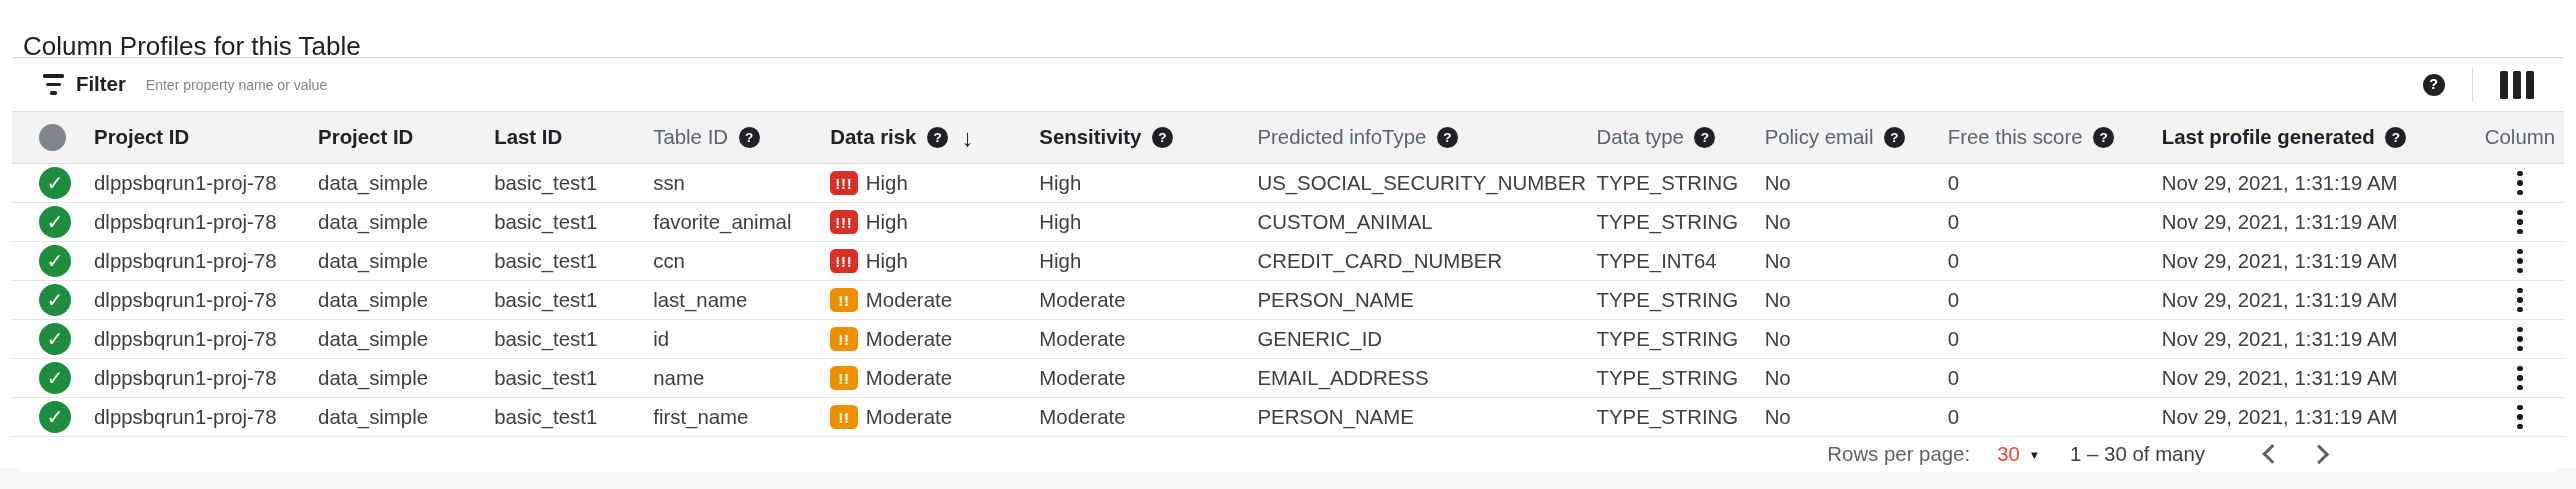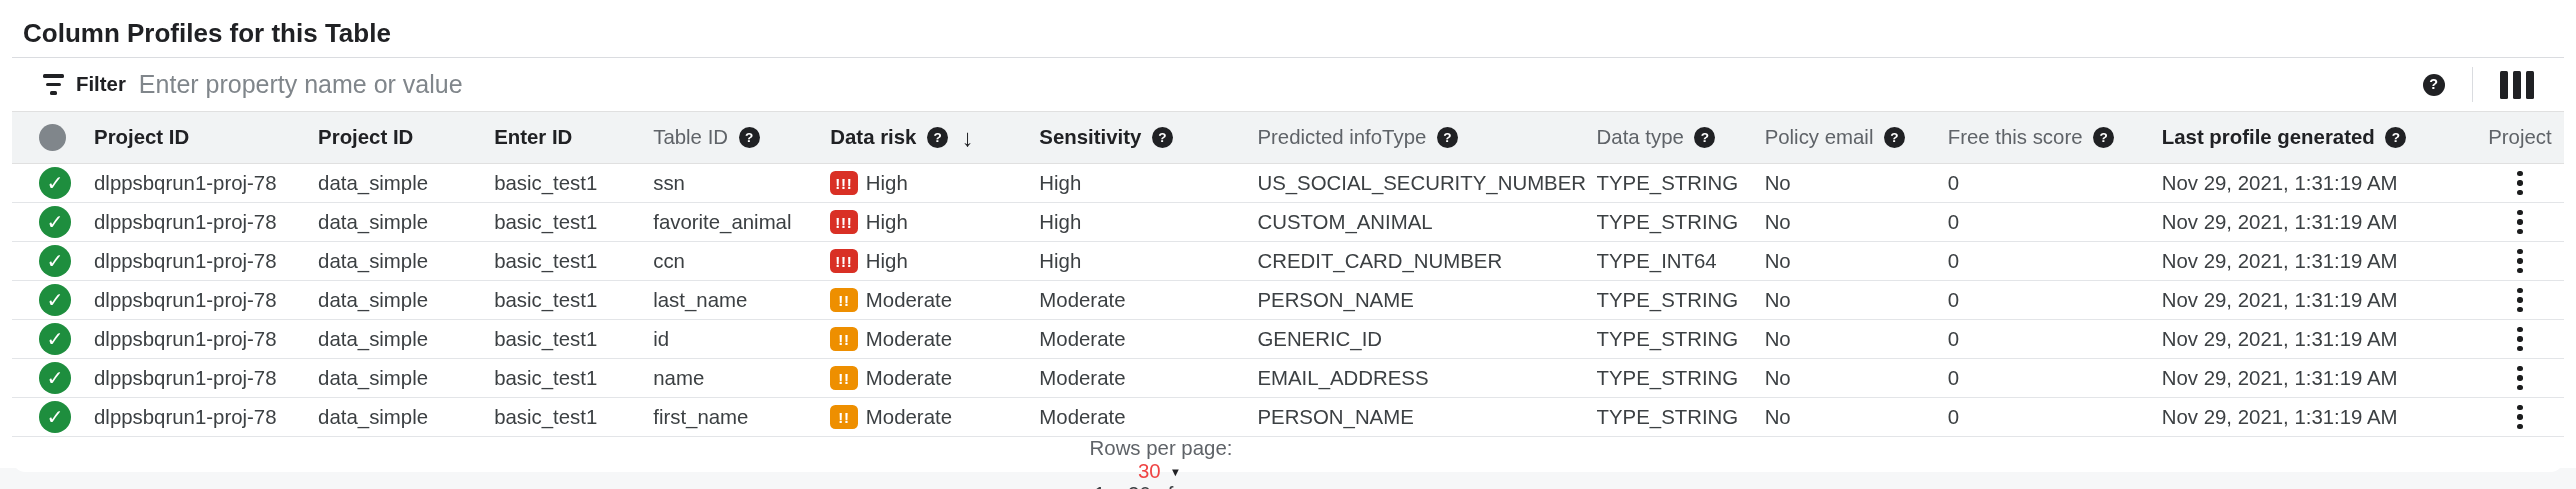"Column Profiles for this Table" .page-title { font-weight: 700 -> 400; top: 6px -> 19px }
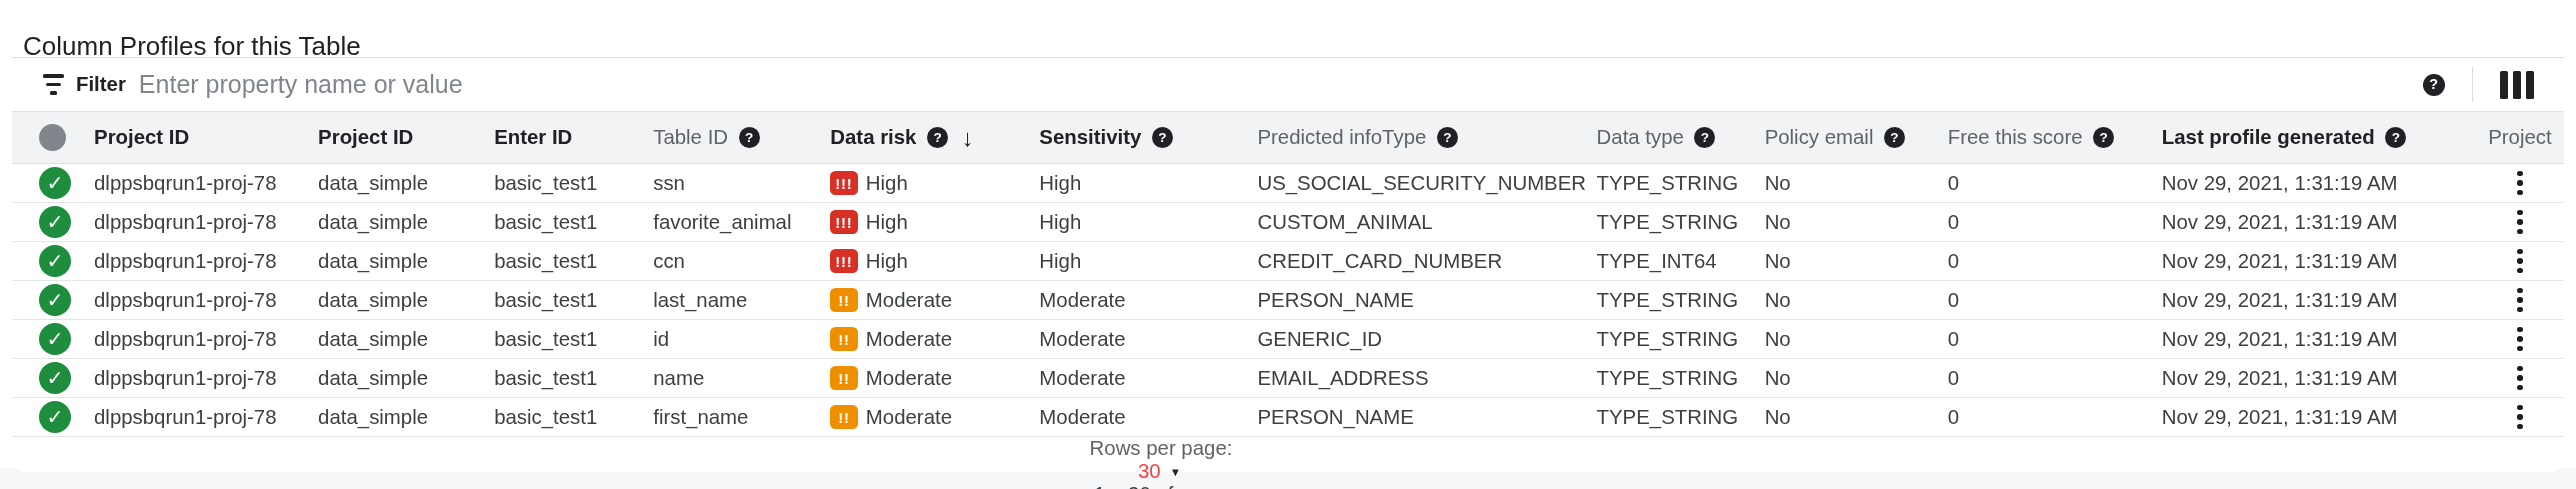"Filter" .filter-label { margin-right: 13px -> 20px }
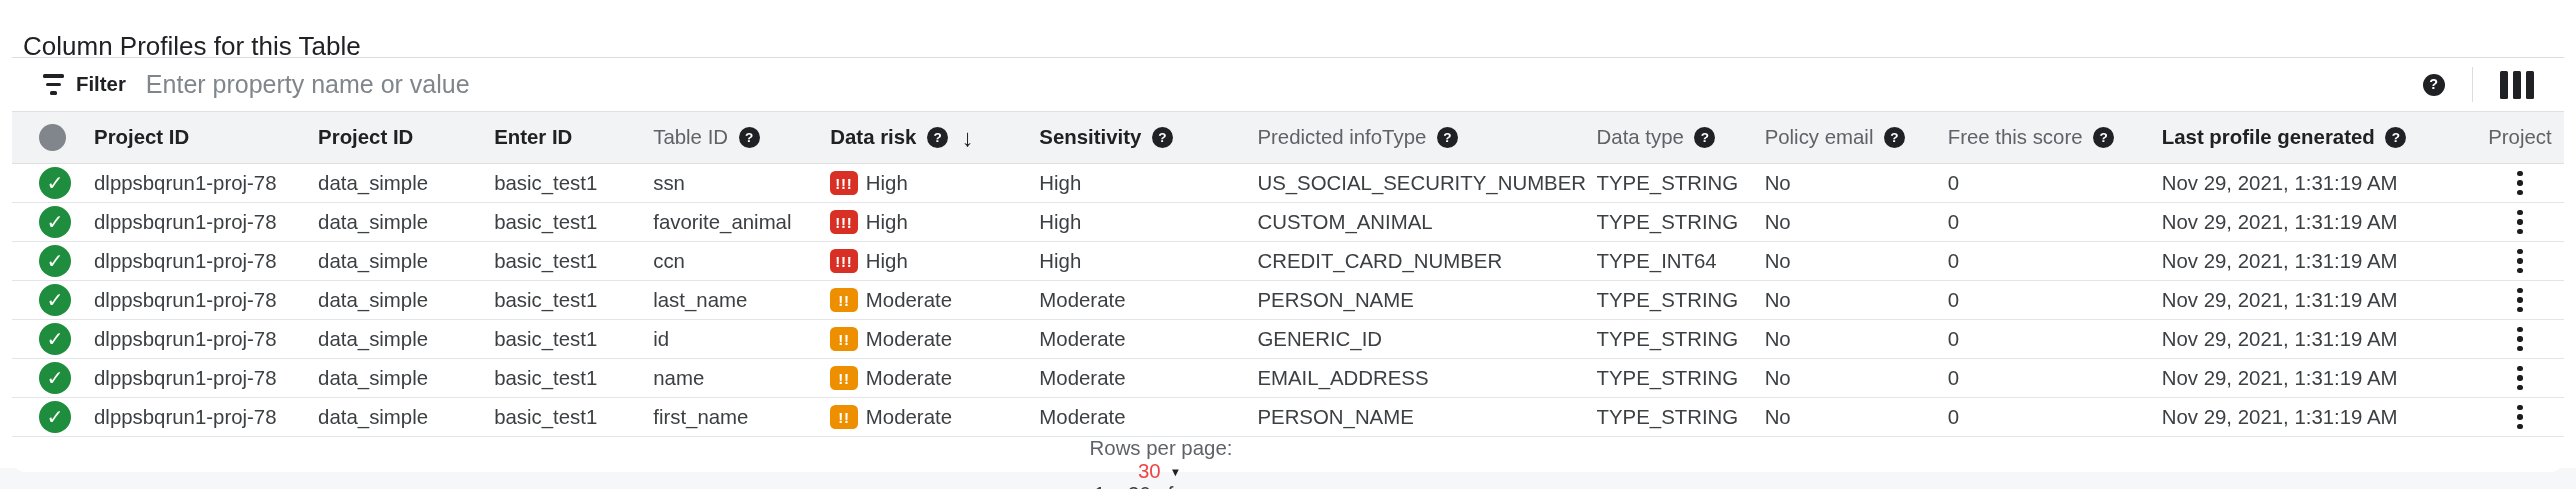"Enter property name or value" .filter-input { font-size: 25px -> 14px }
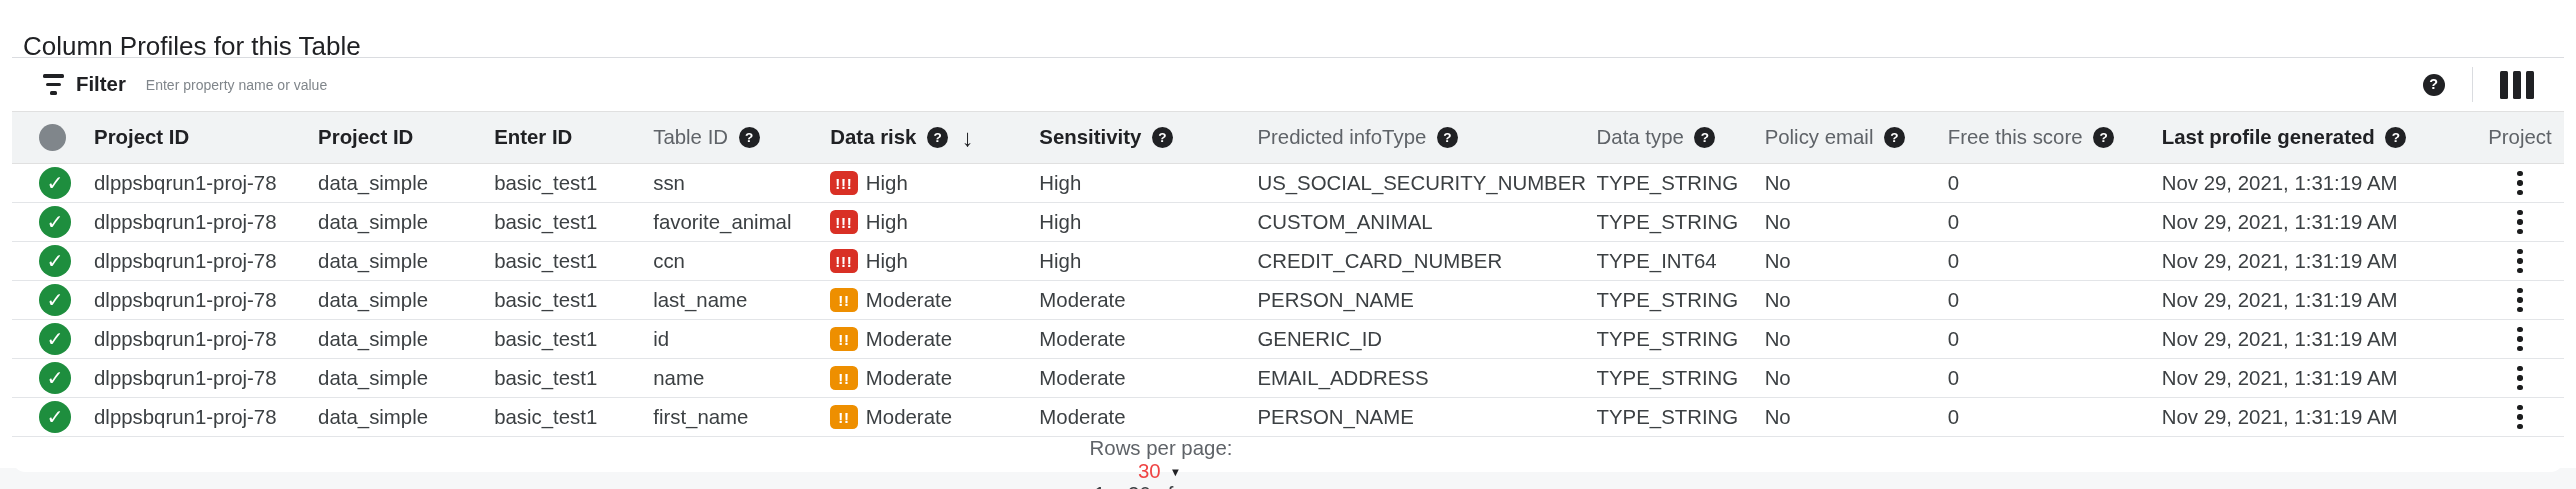"Enter ID" span { text: Enter -> Last }
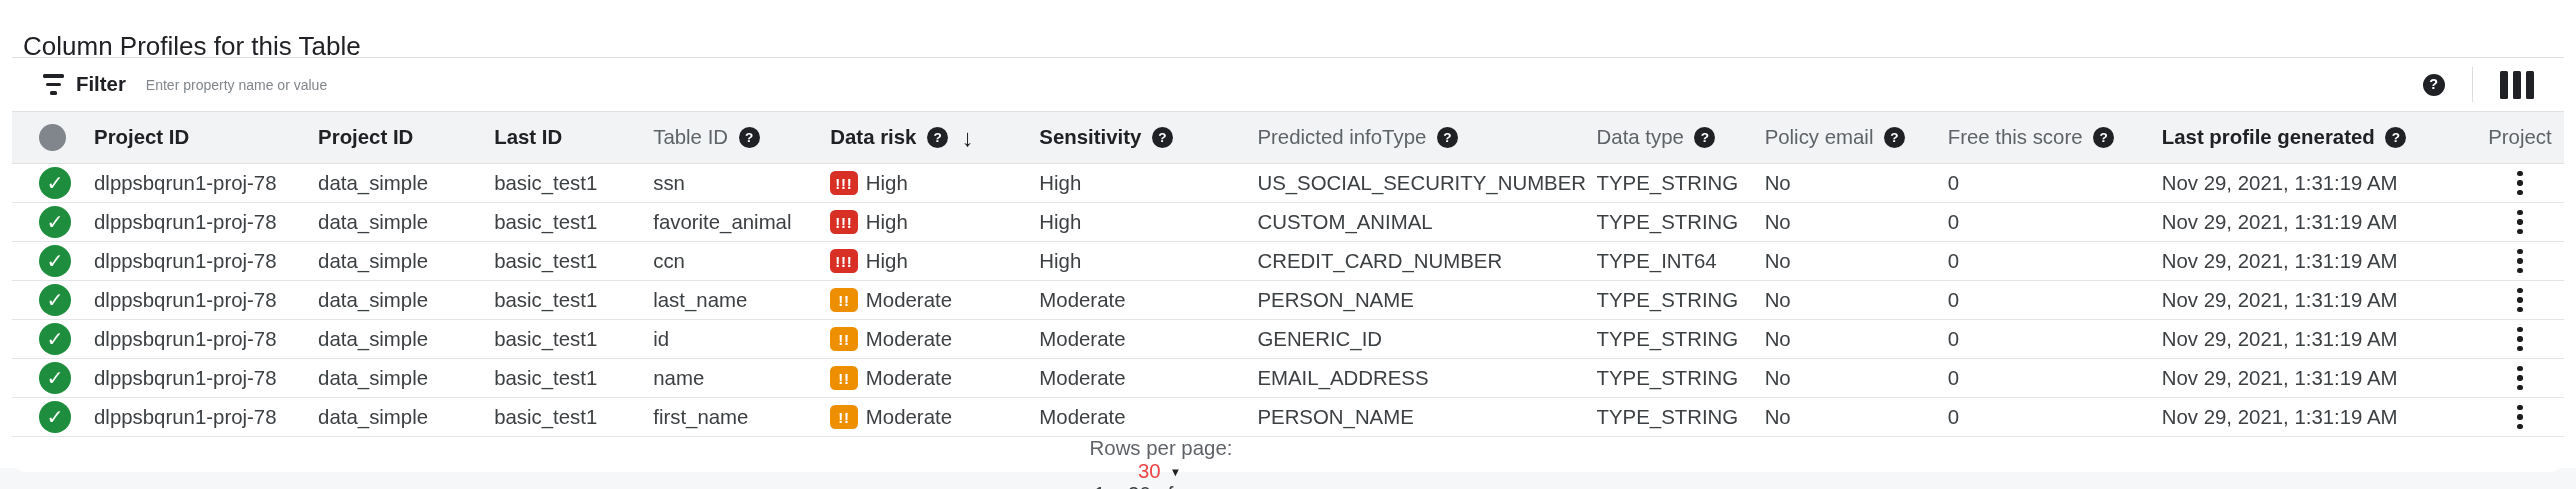"Project" span { text: Project -> Column }
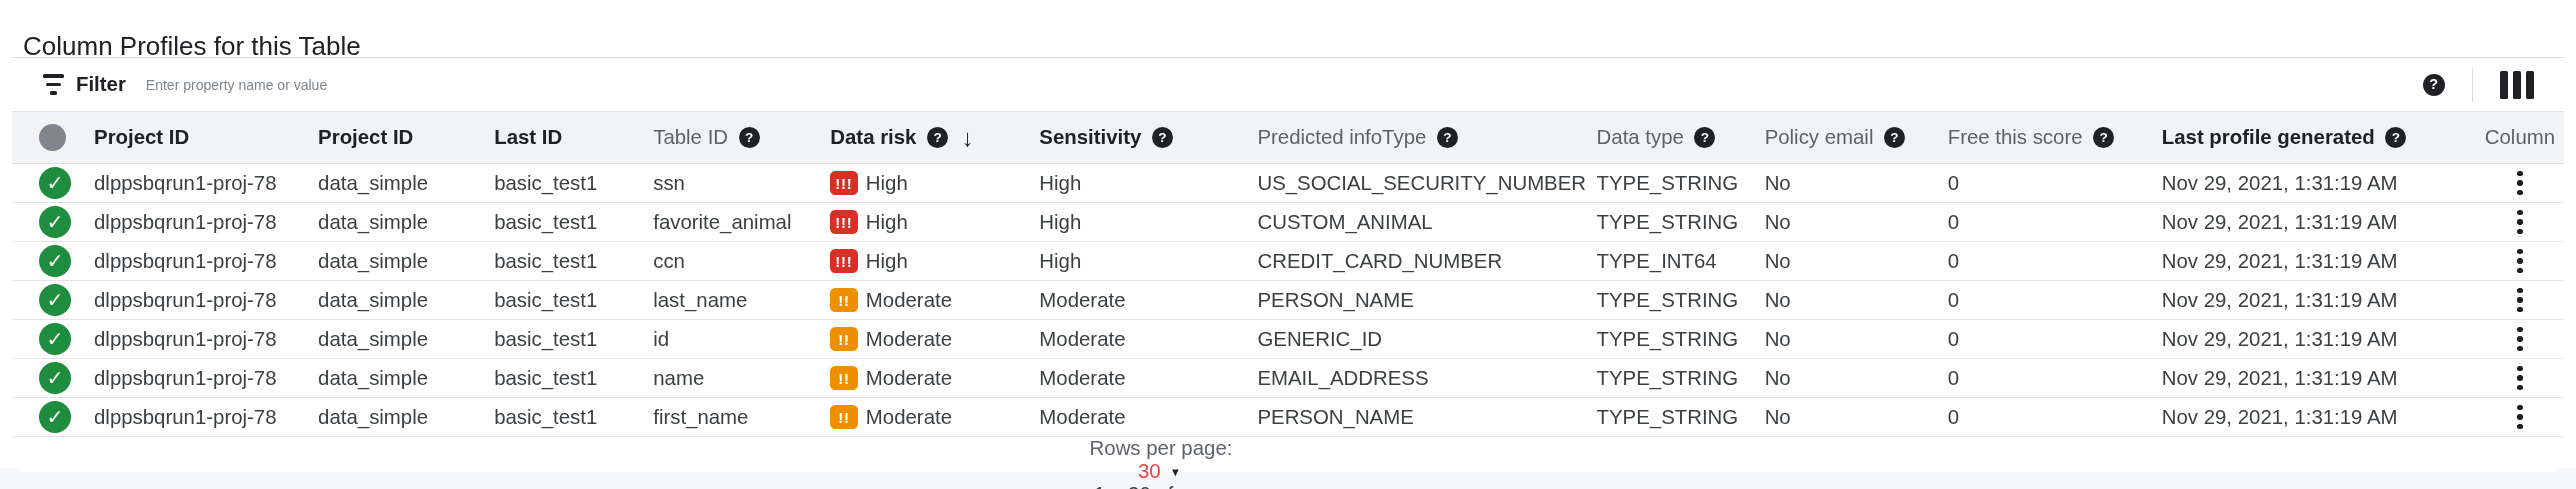"Rows per page:" .pagination { flex-direction: column -> none; justify-content: none -> flex-end }
